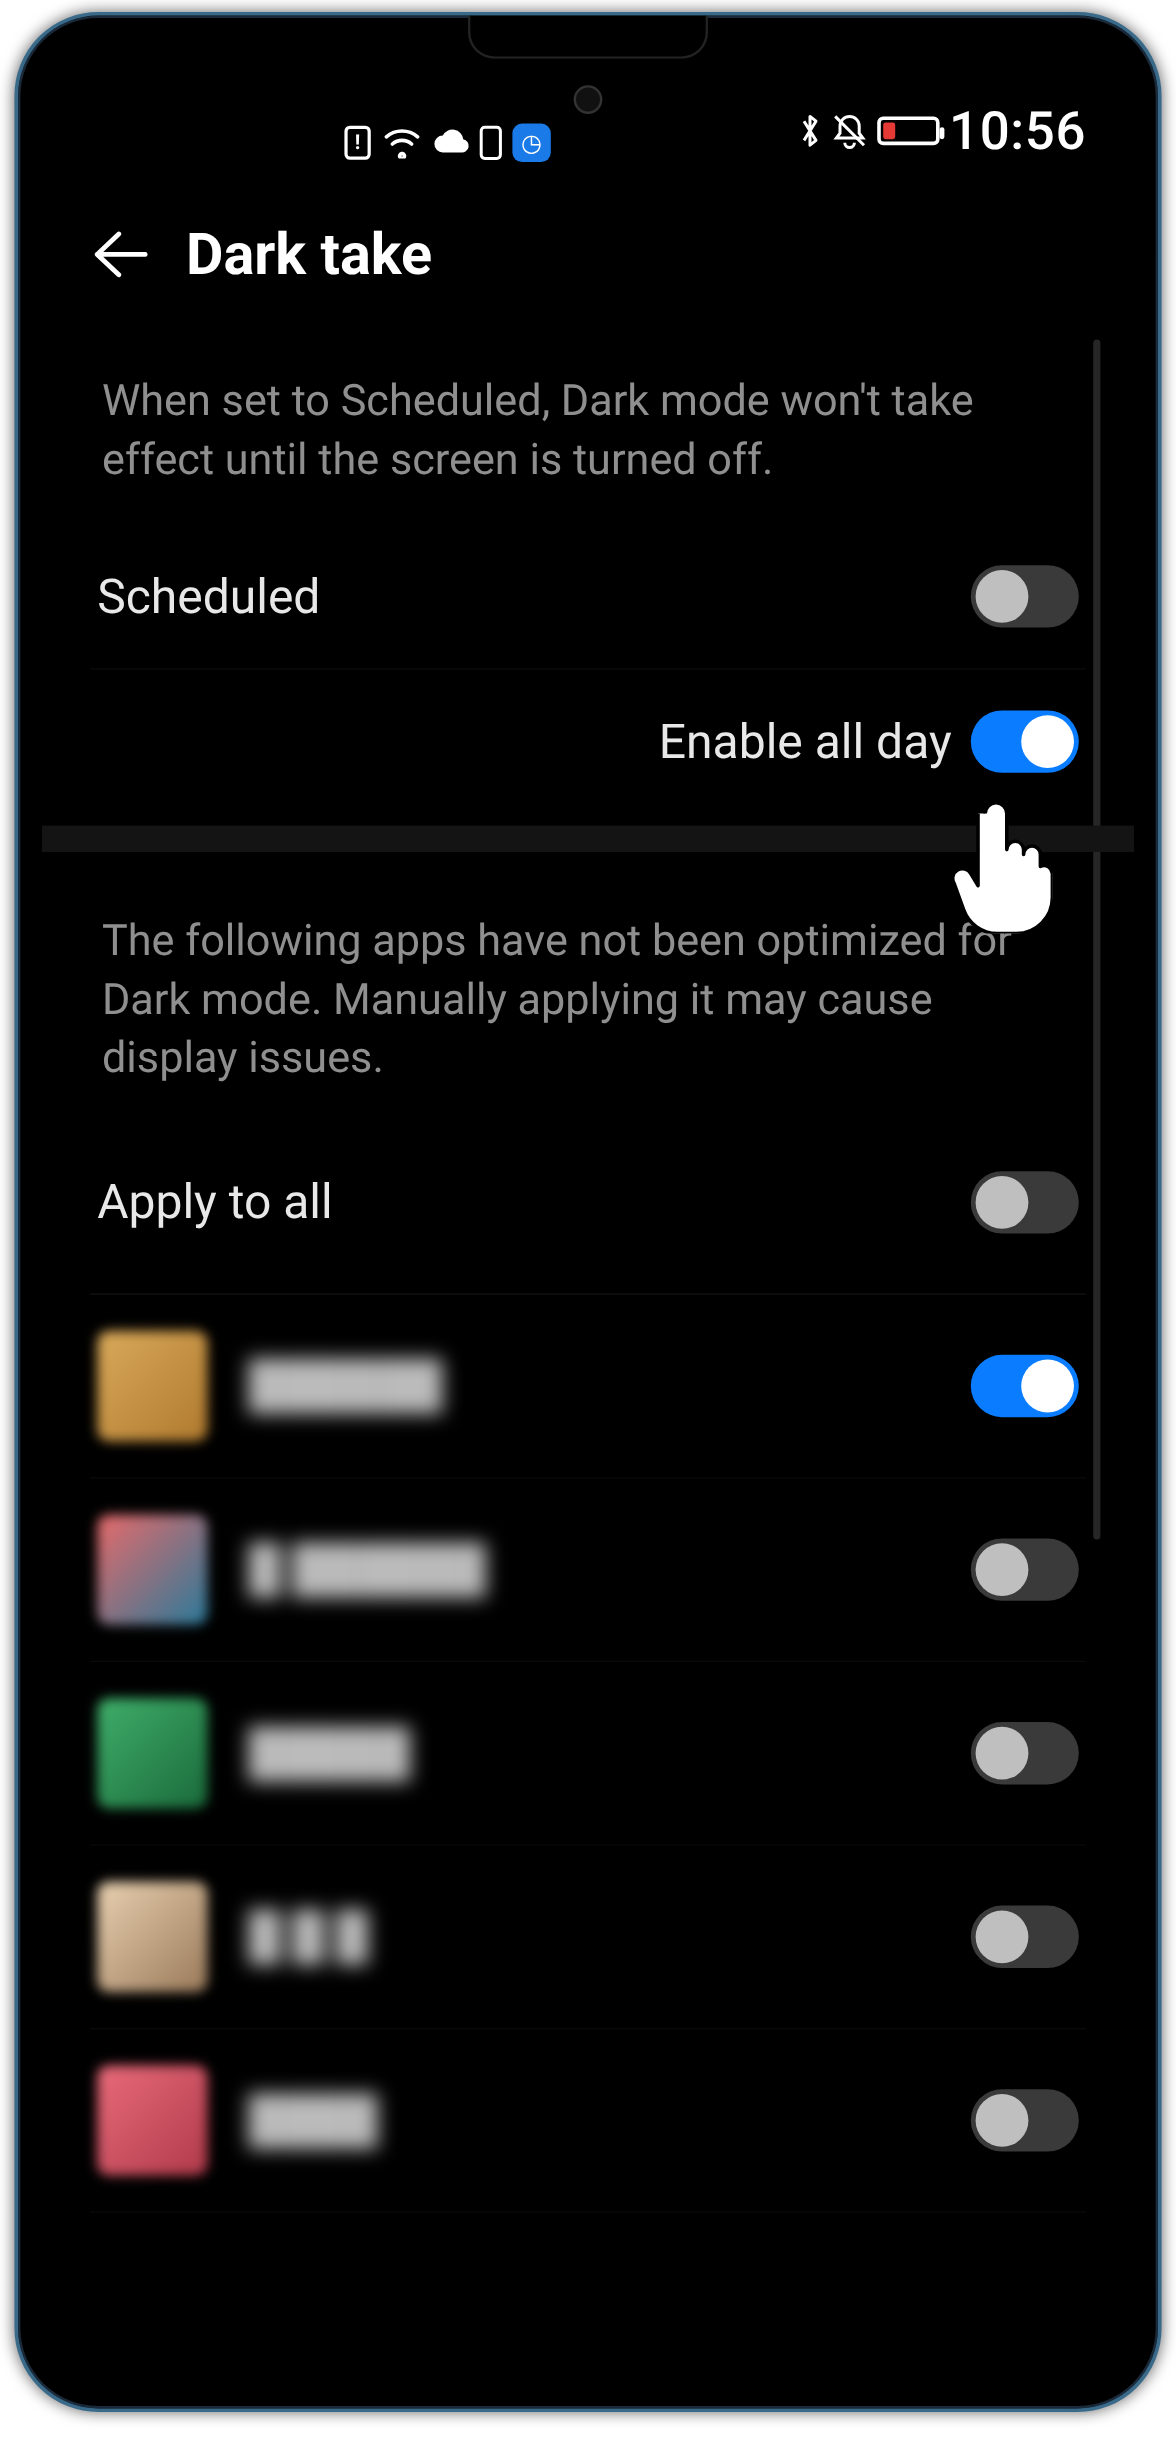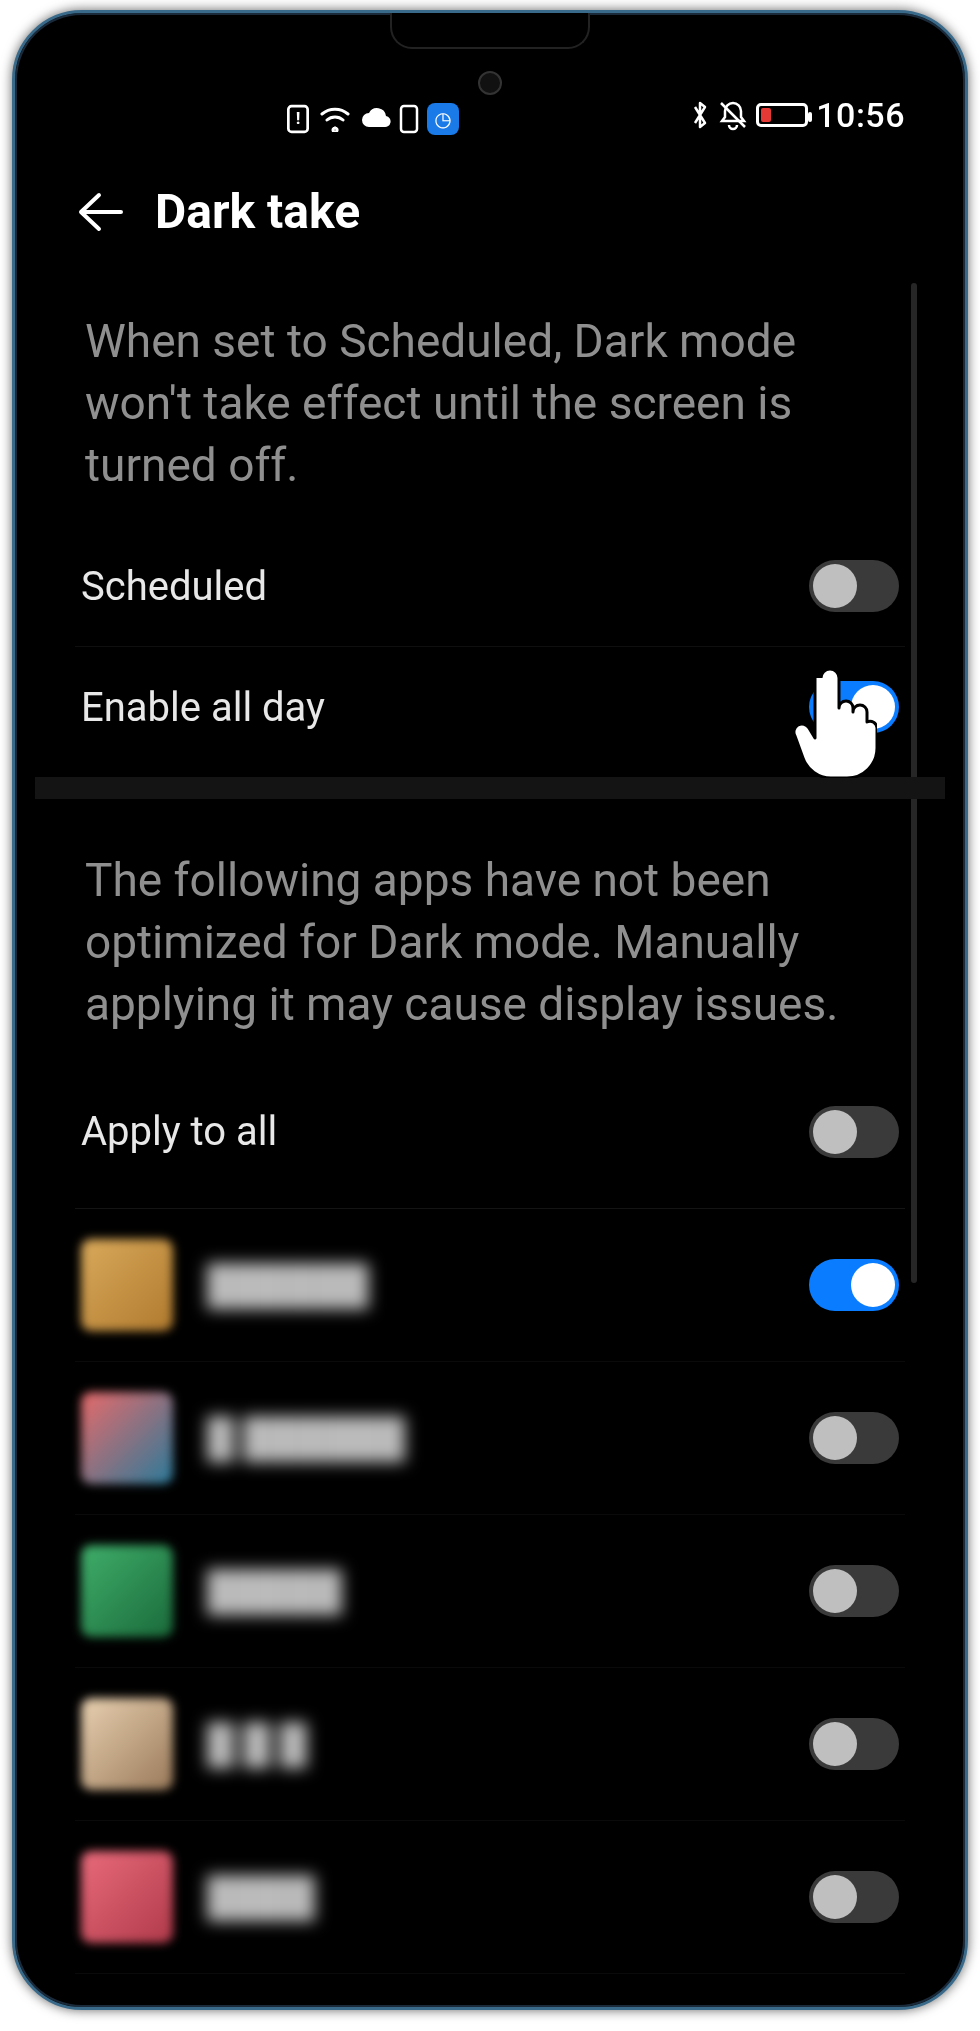"10:56" .status-time { font-size: 34px -> 44px }
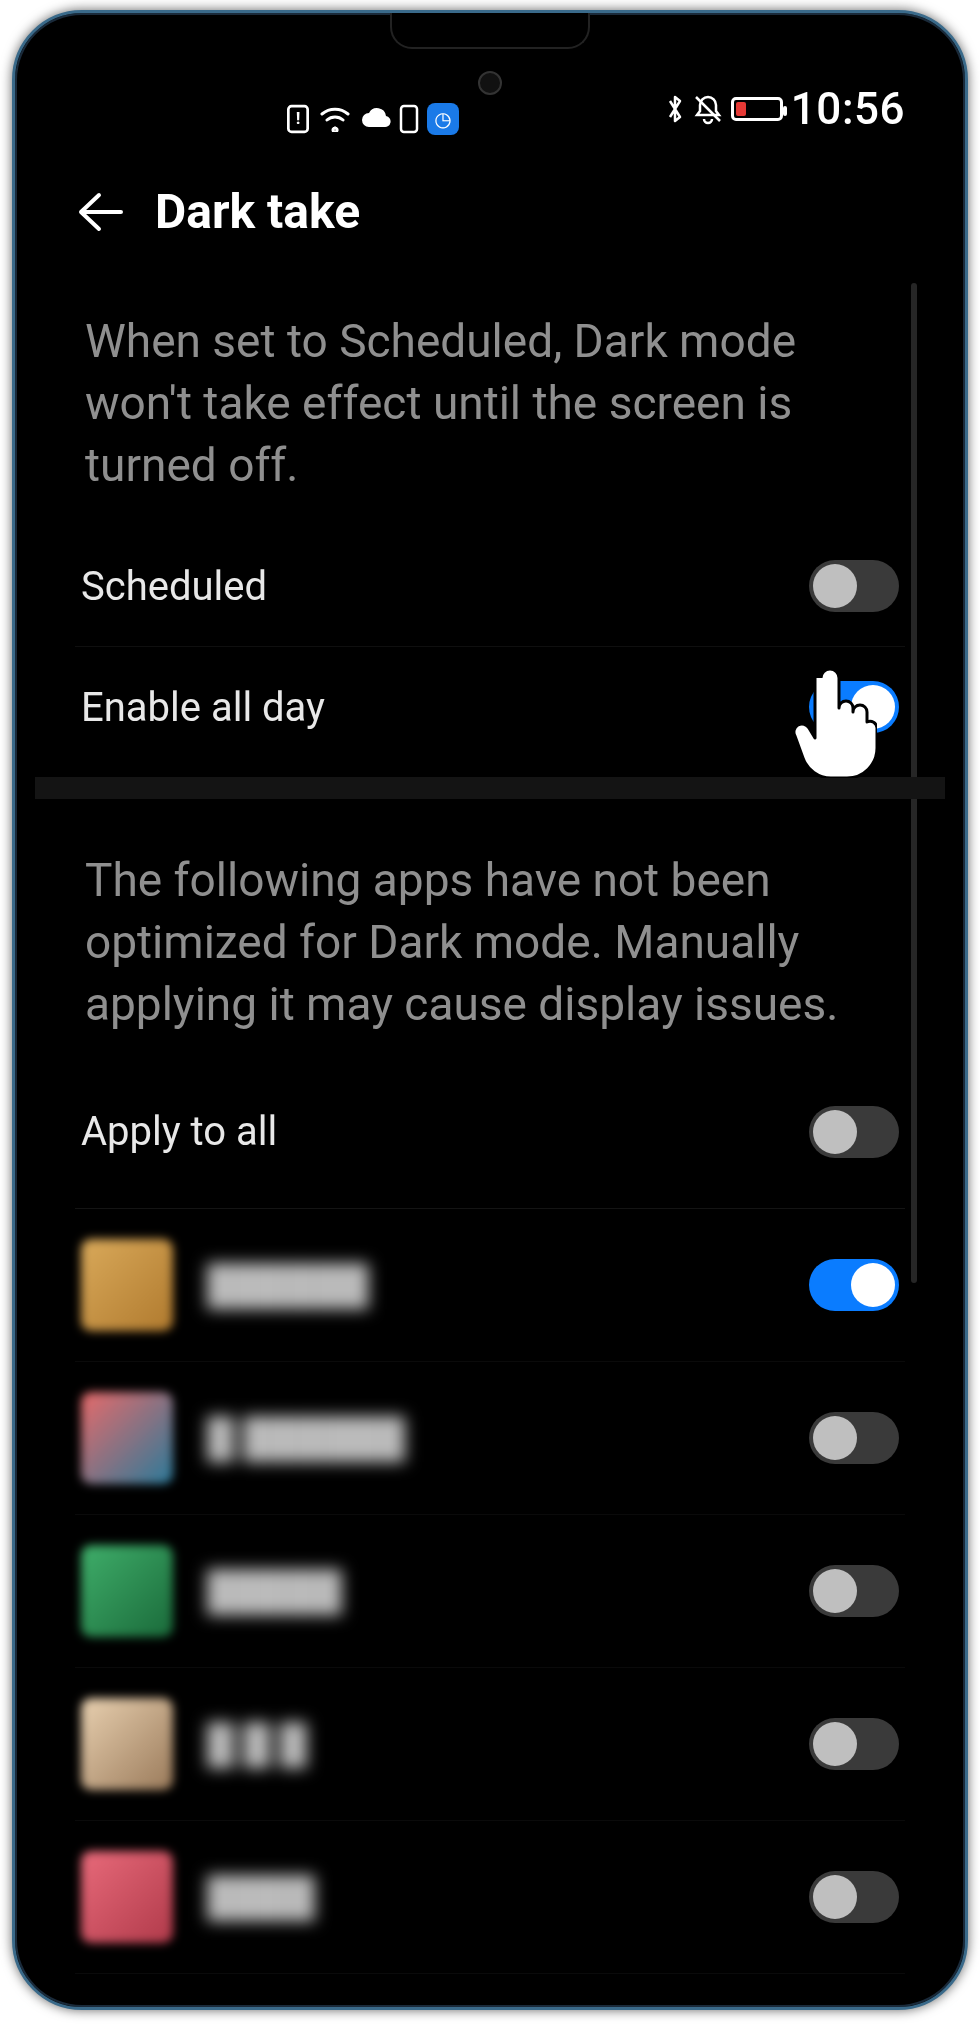"When set to Scheduled, Dark" .desc { font-size: 46px -> 36px }
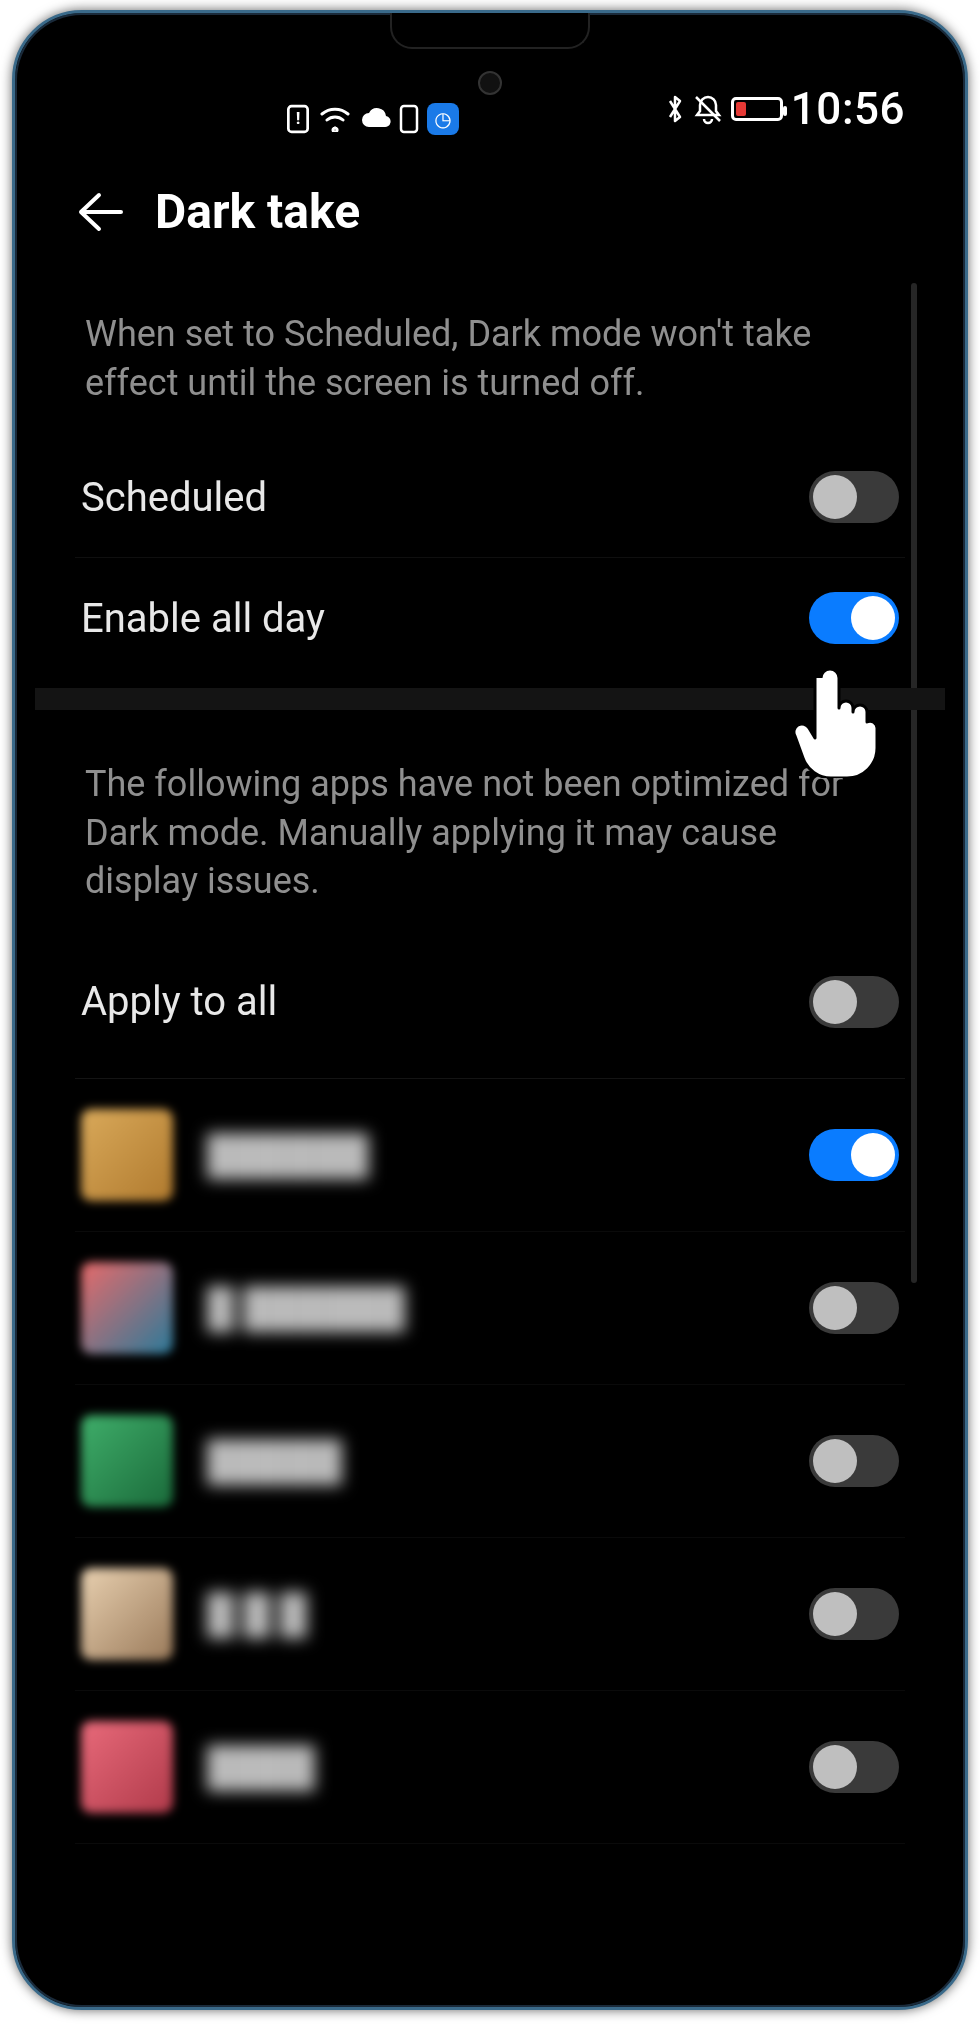"Enable all day" div.row { justify-content: none -> flex-end }
